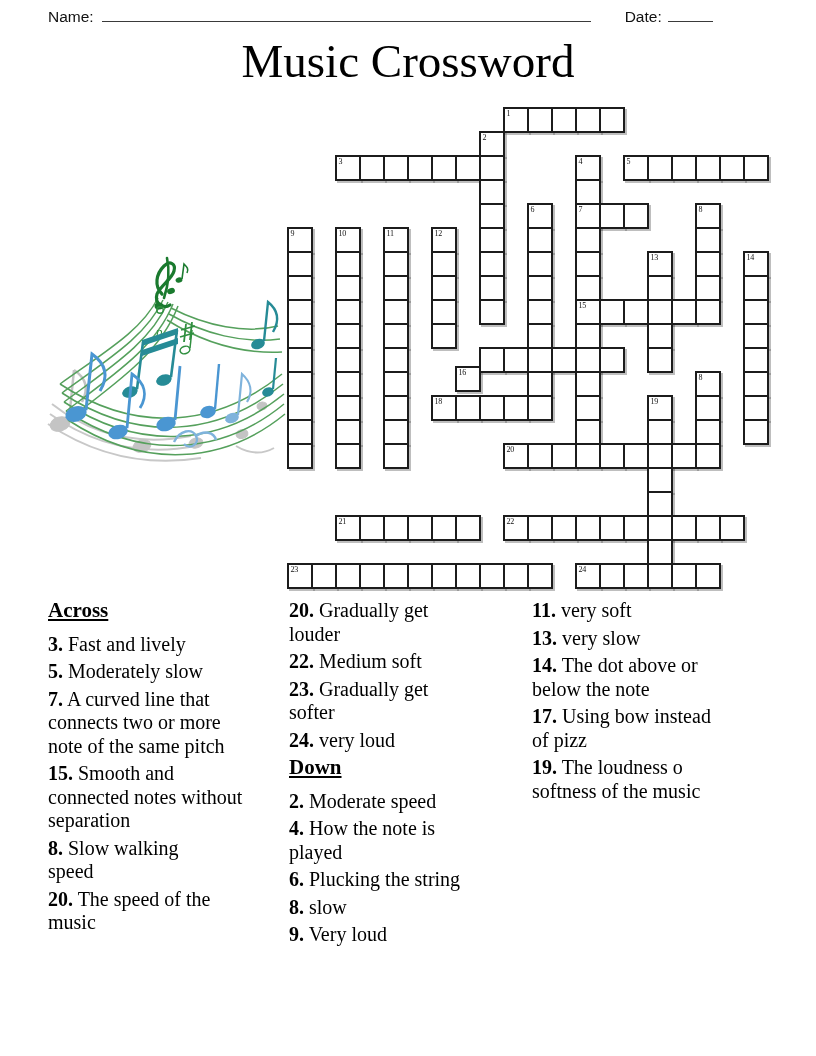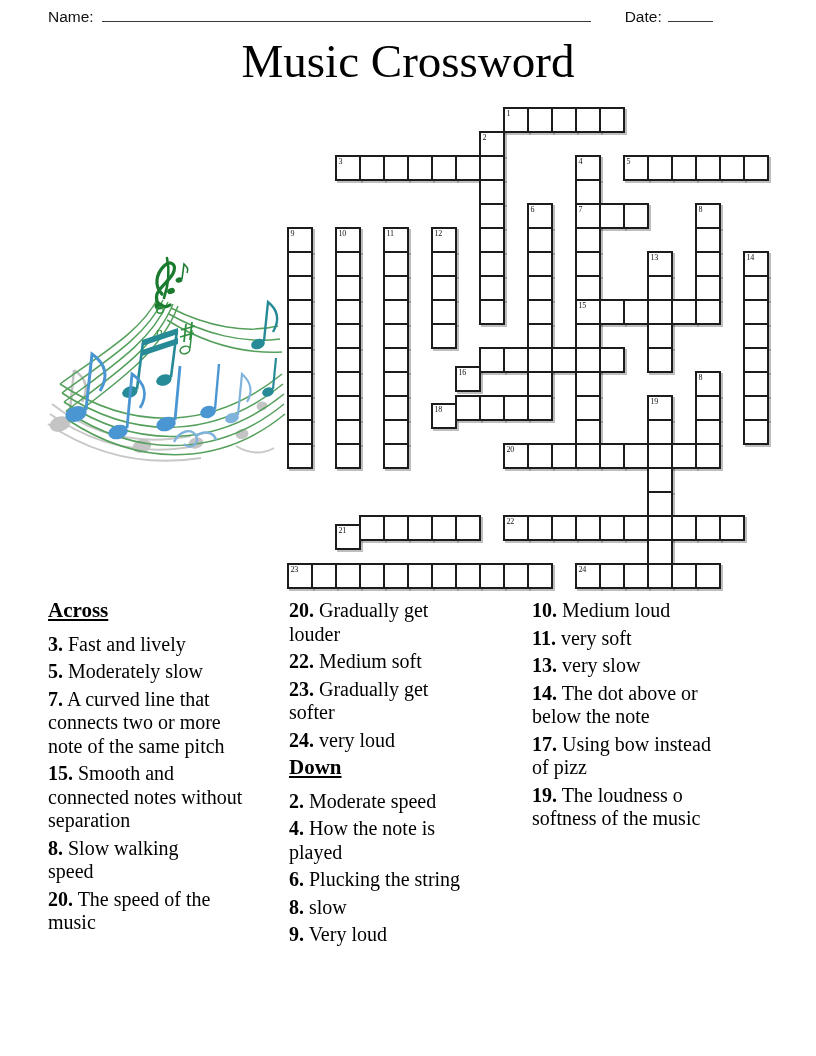"18" div.cell { margin-top: 8px -> none }
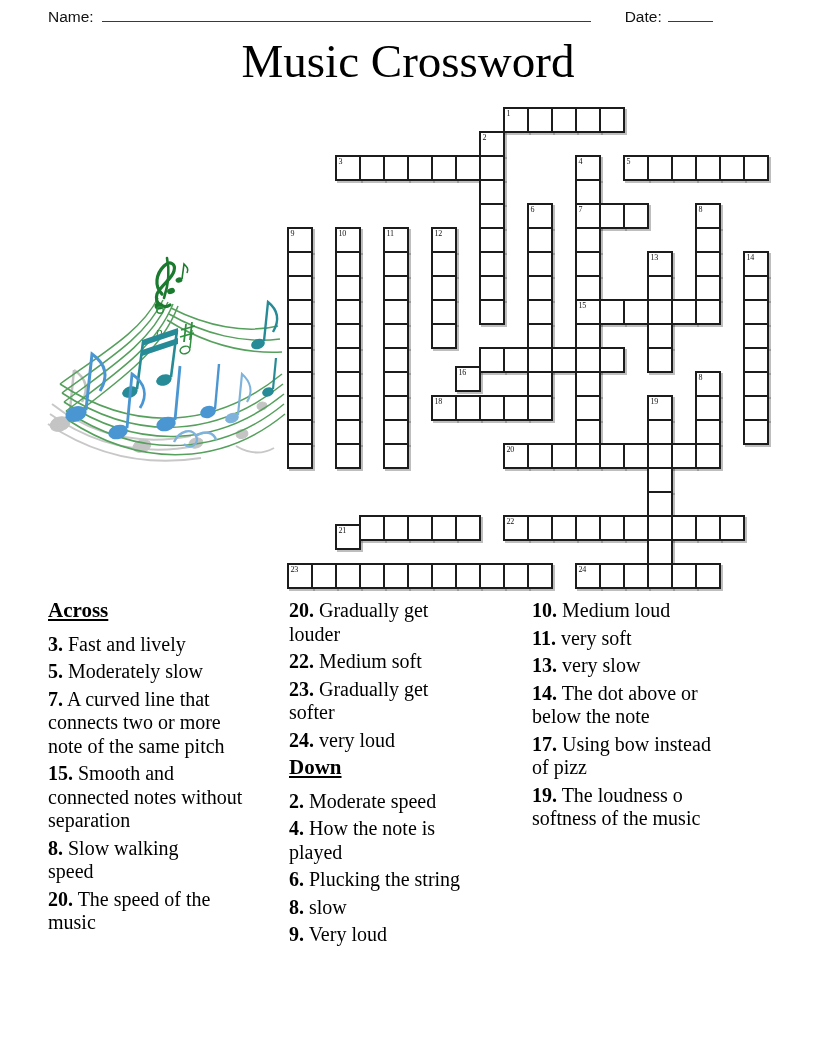"21" div.cell { top: 416px -> 407px }
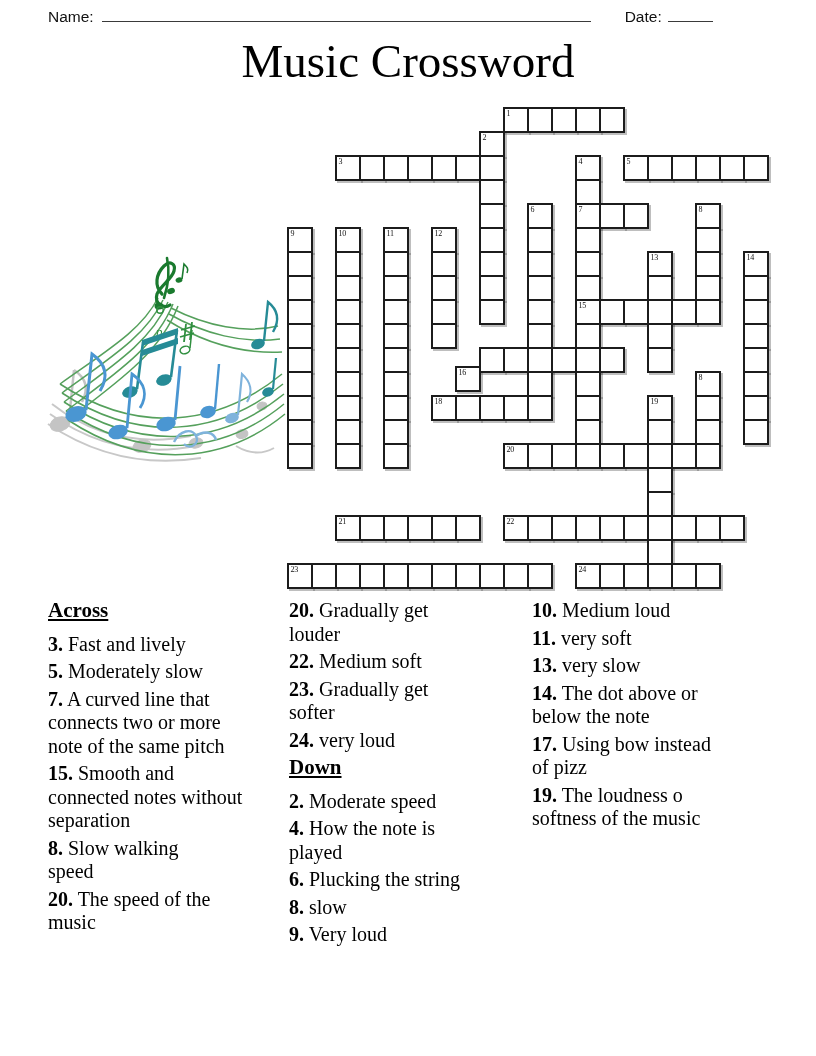"10. Medium loud" div.clue { html: <div><b>10.</b> <span>Medium loud</span></div> -> none }
